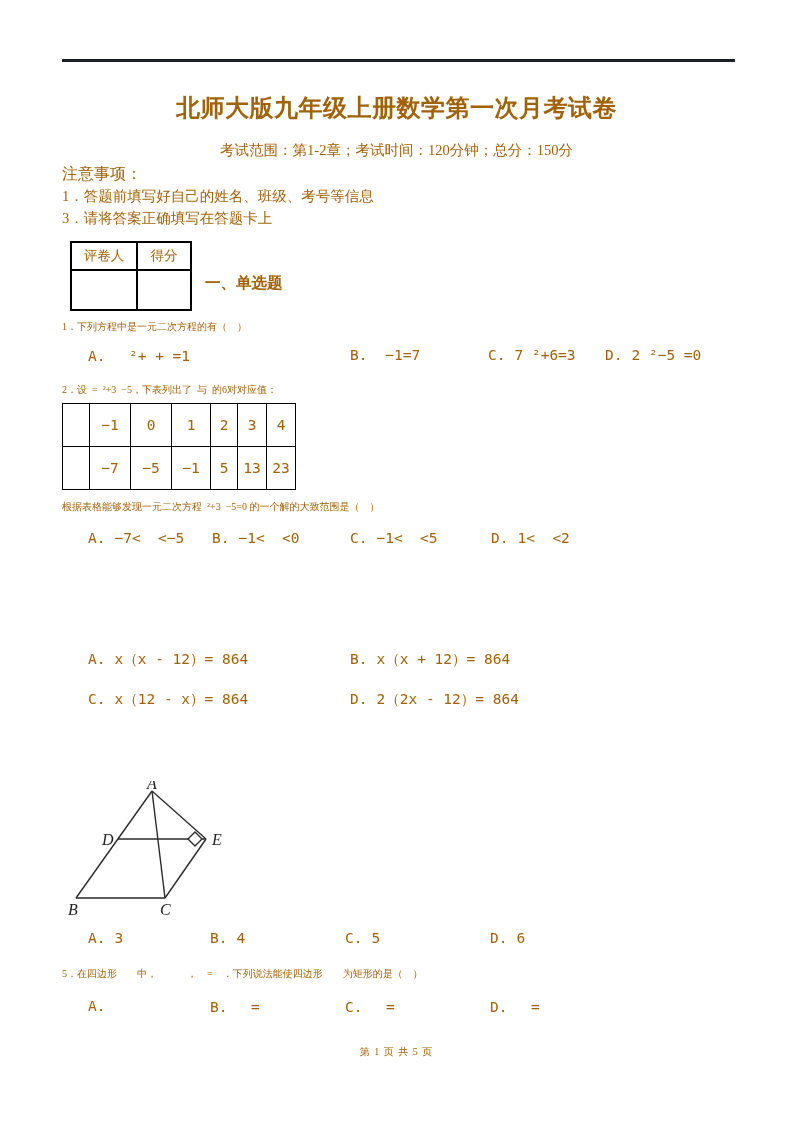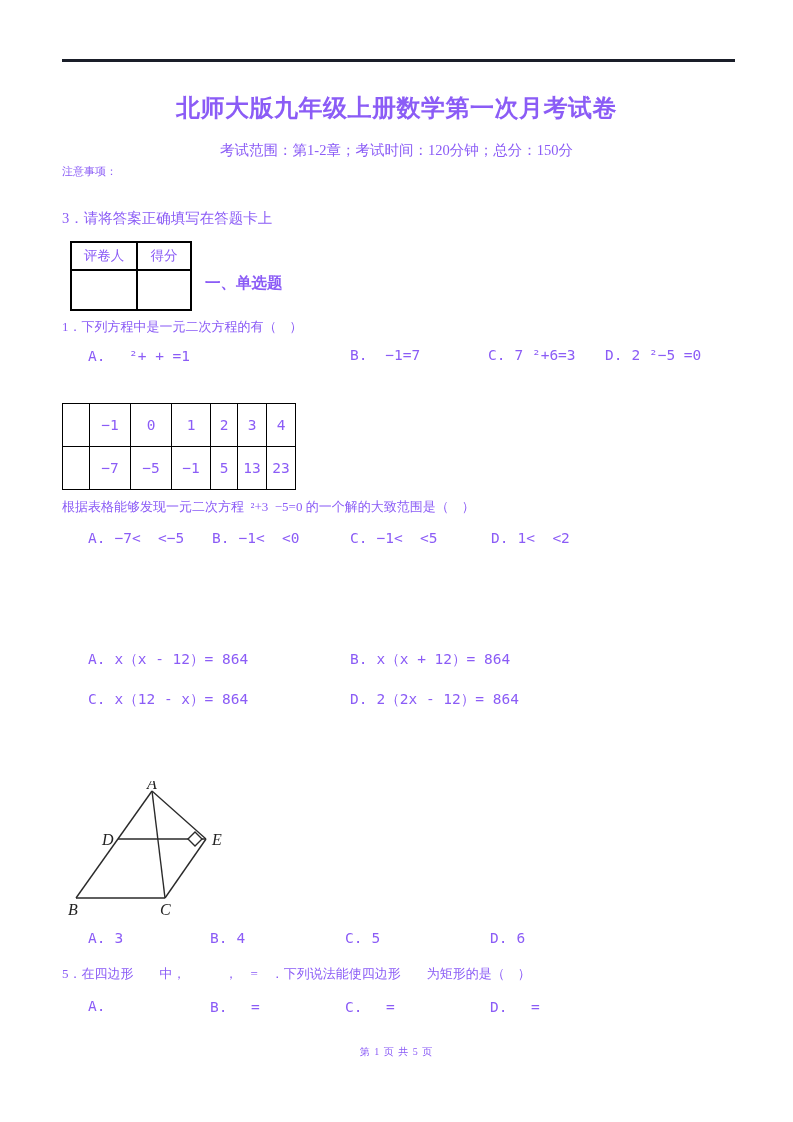"北师大版九年级上册数学第一次月考试卷" .page { color: #8b5cf6 -> #a16207 }
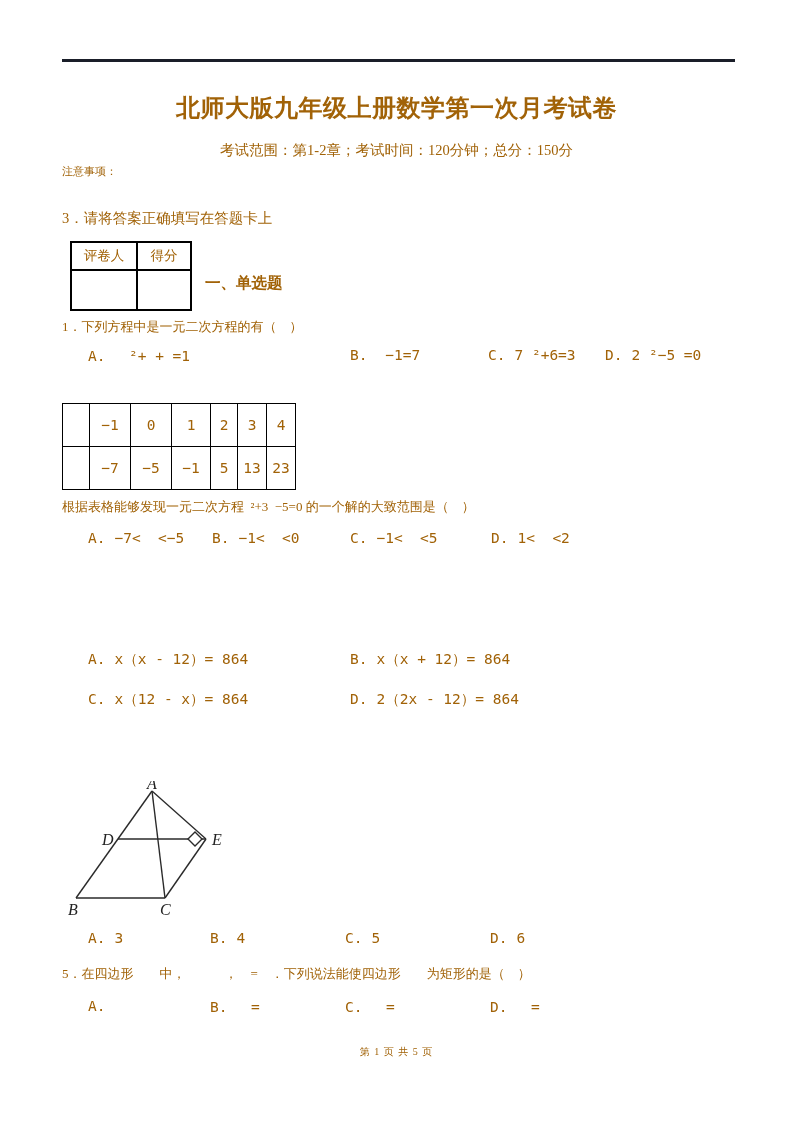"注意事项：" .notice-h { font-size: 11px -> 16px }
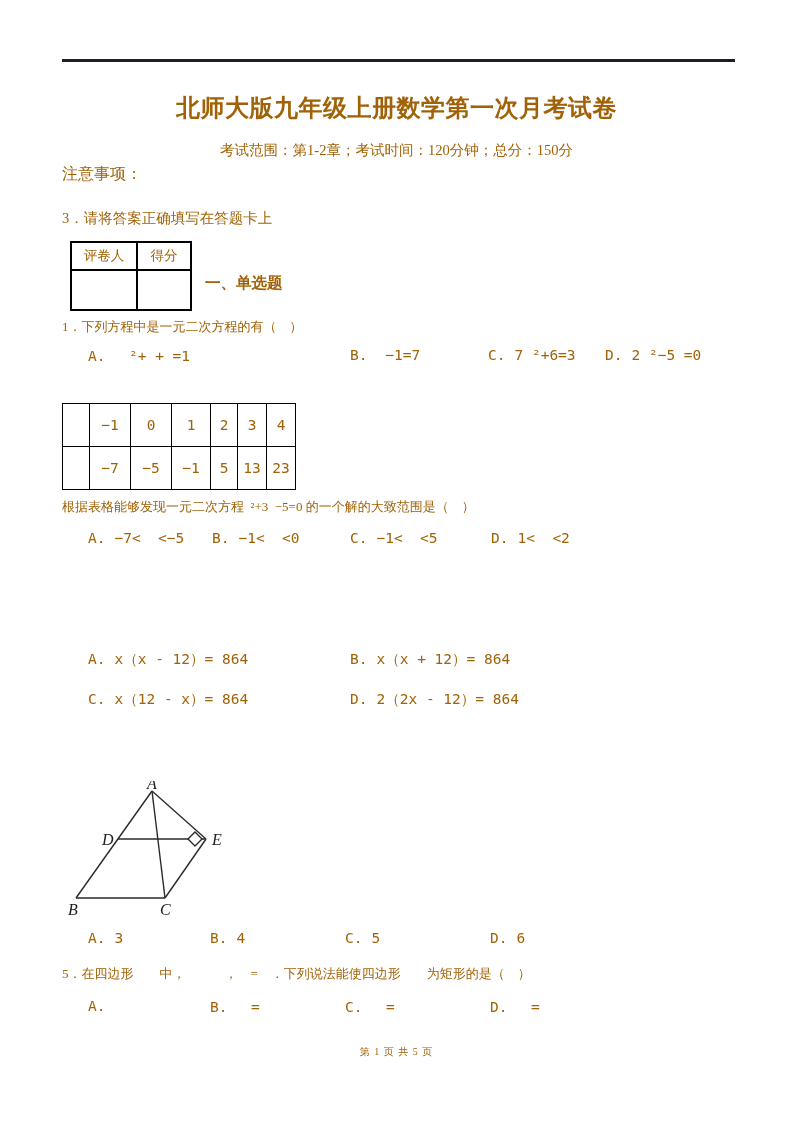"1．答题前填写好自己的姓名、班级、考号等信息" div.abs { html: none -> <div>1．答题前填写好自己的姓名、班级、考号等信息</div> }
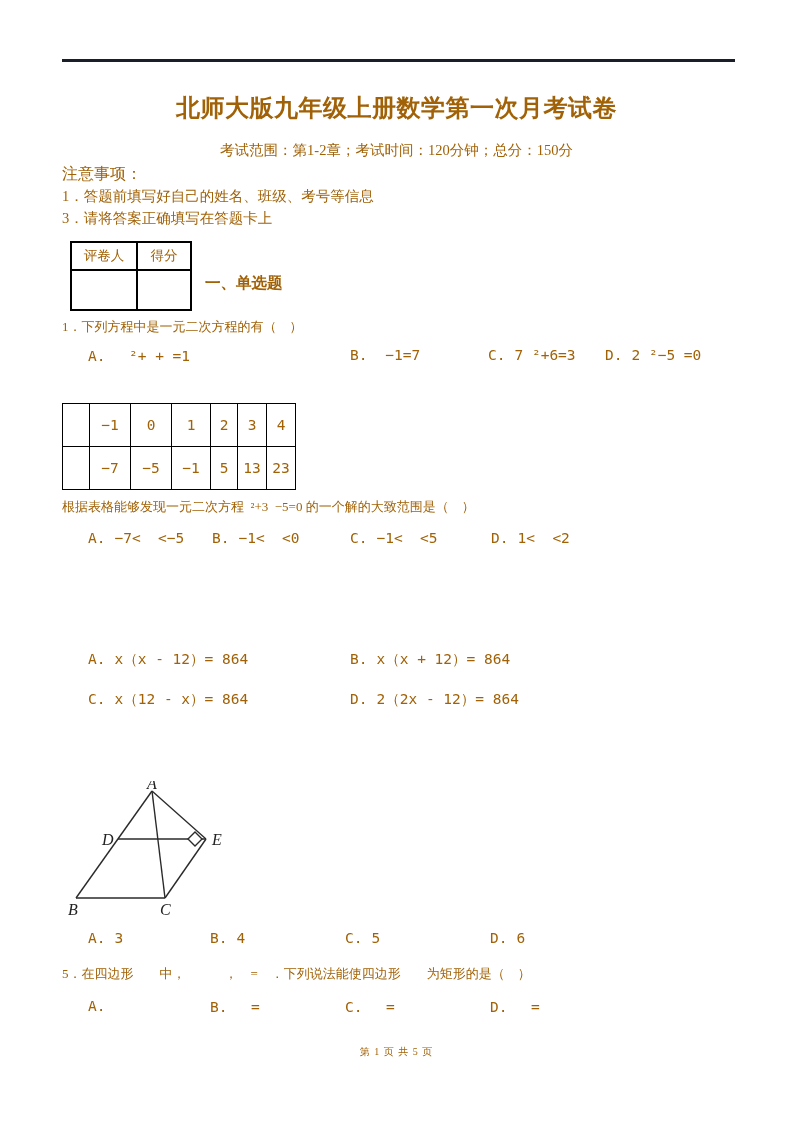"1．下列方程中是一元二次方程的有（ ）" .q-text { font-size: 13px -> 10px }
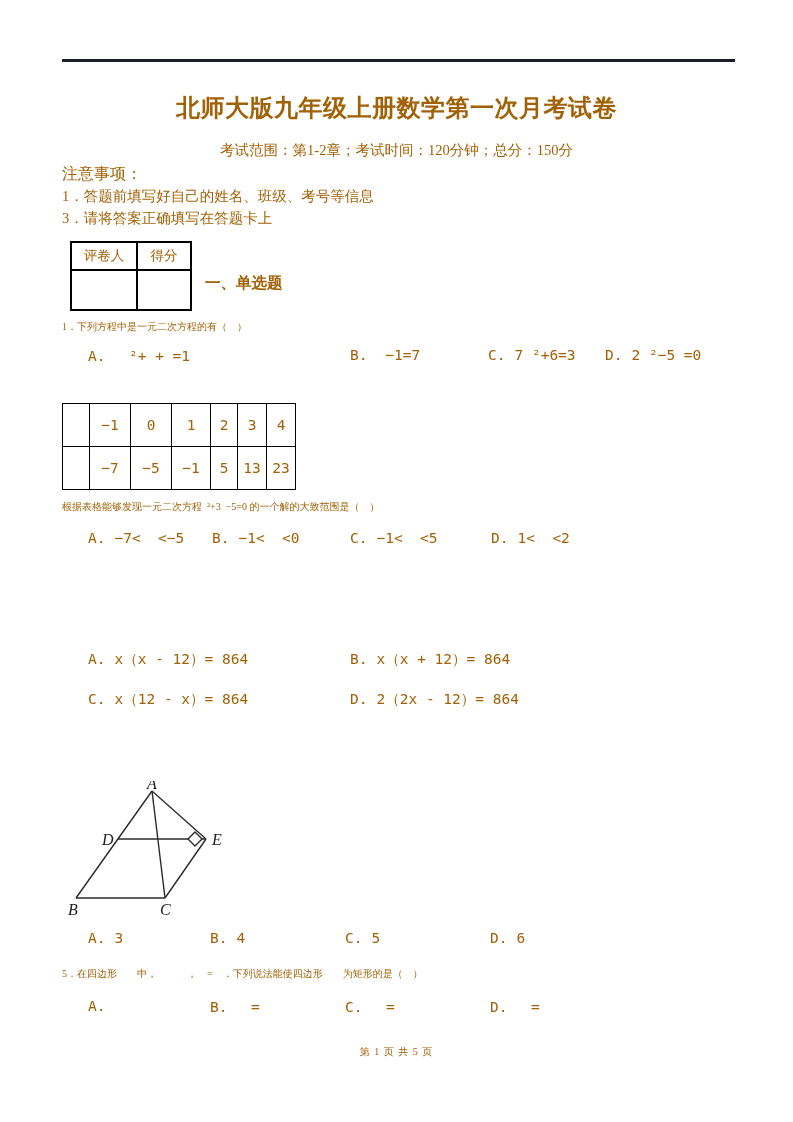"2．设 = ²+3 −5，下表列出了 与" div.abs { html: none -> <div>2．设 = ²+3 −5，下表列出了 与 的6对对应值：</div> }
